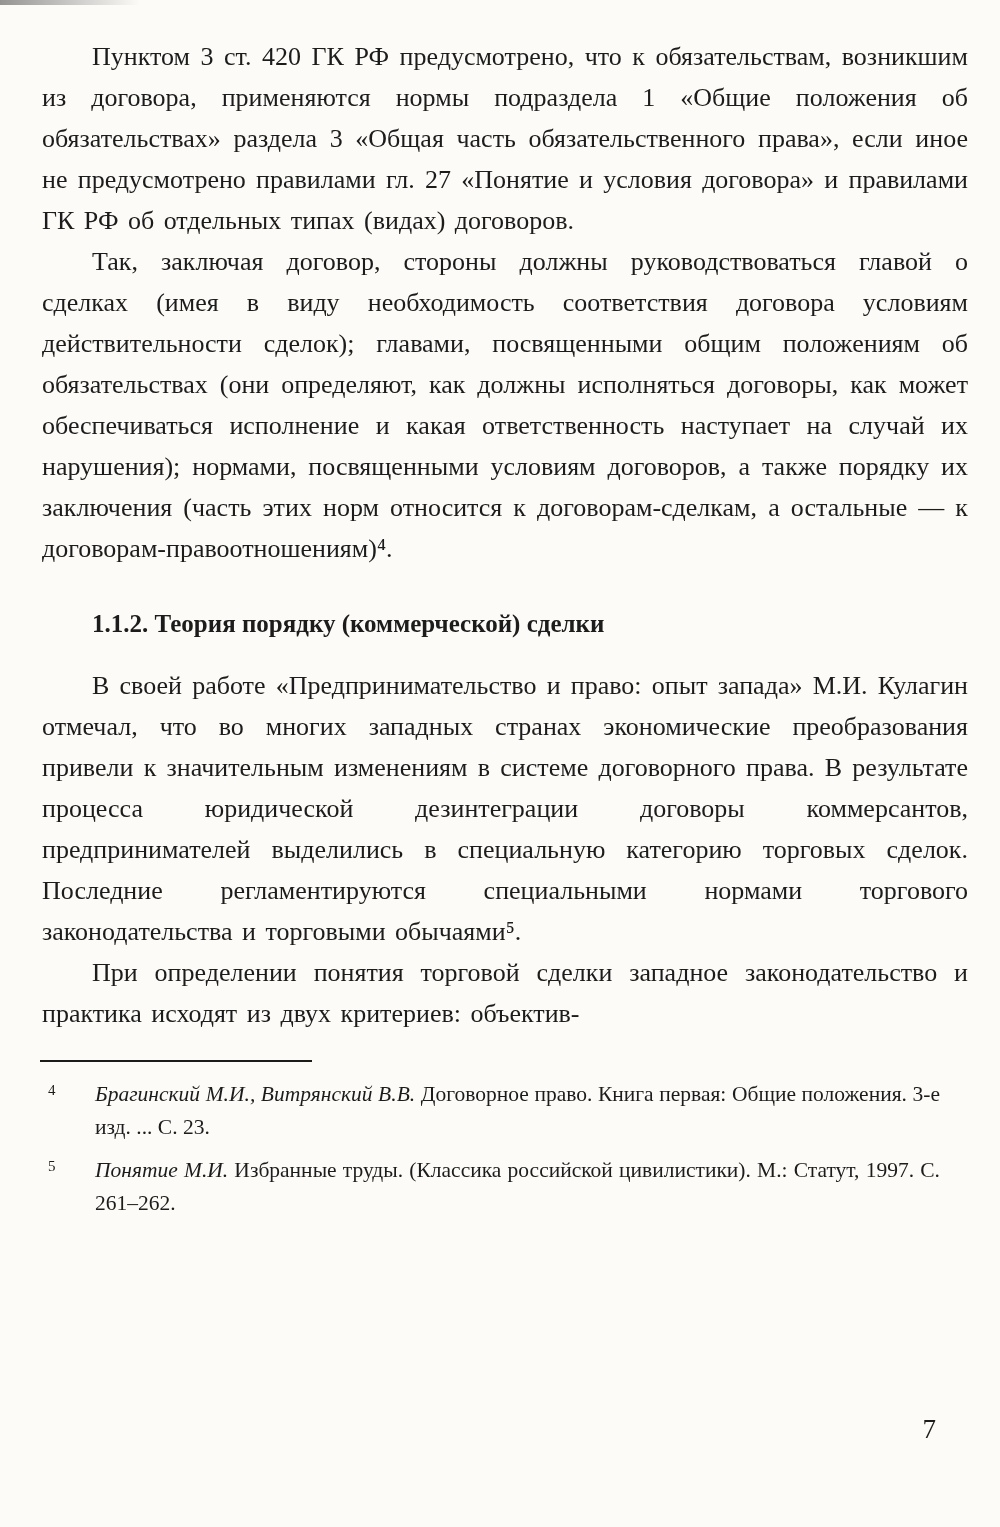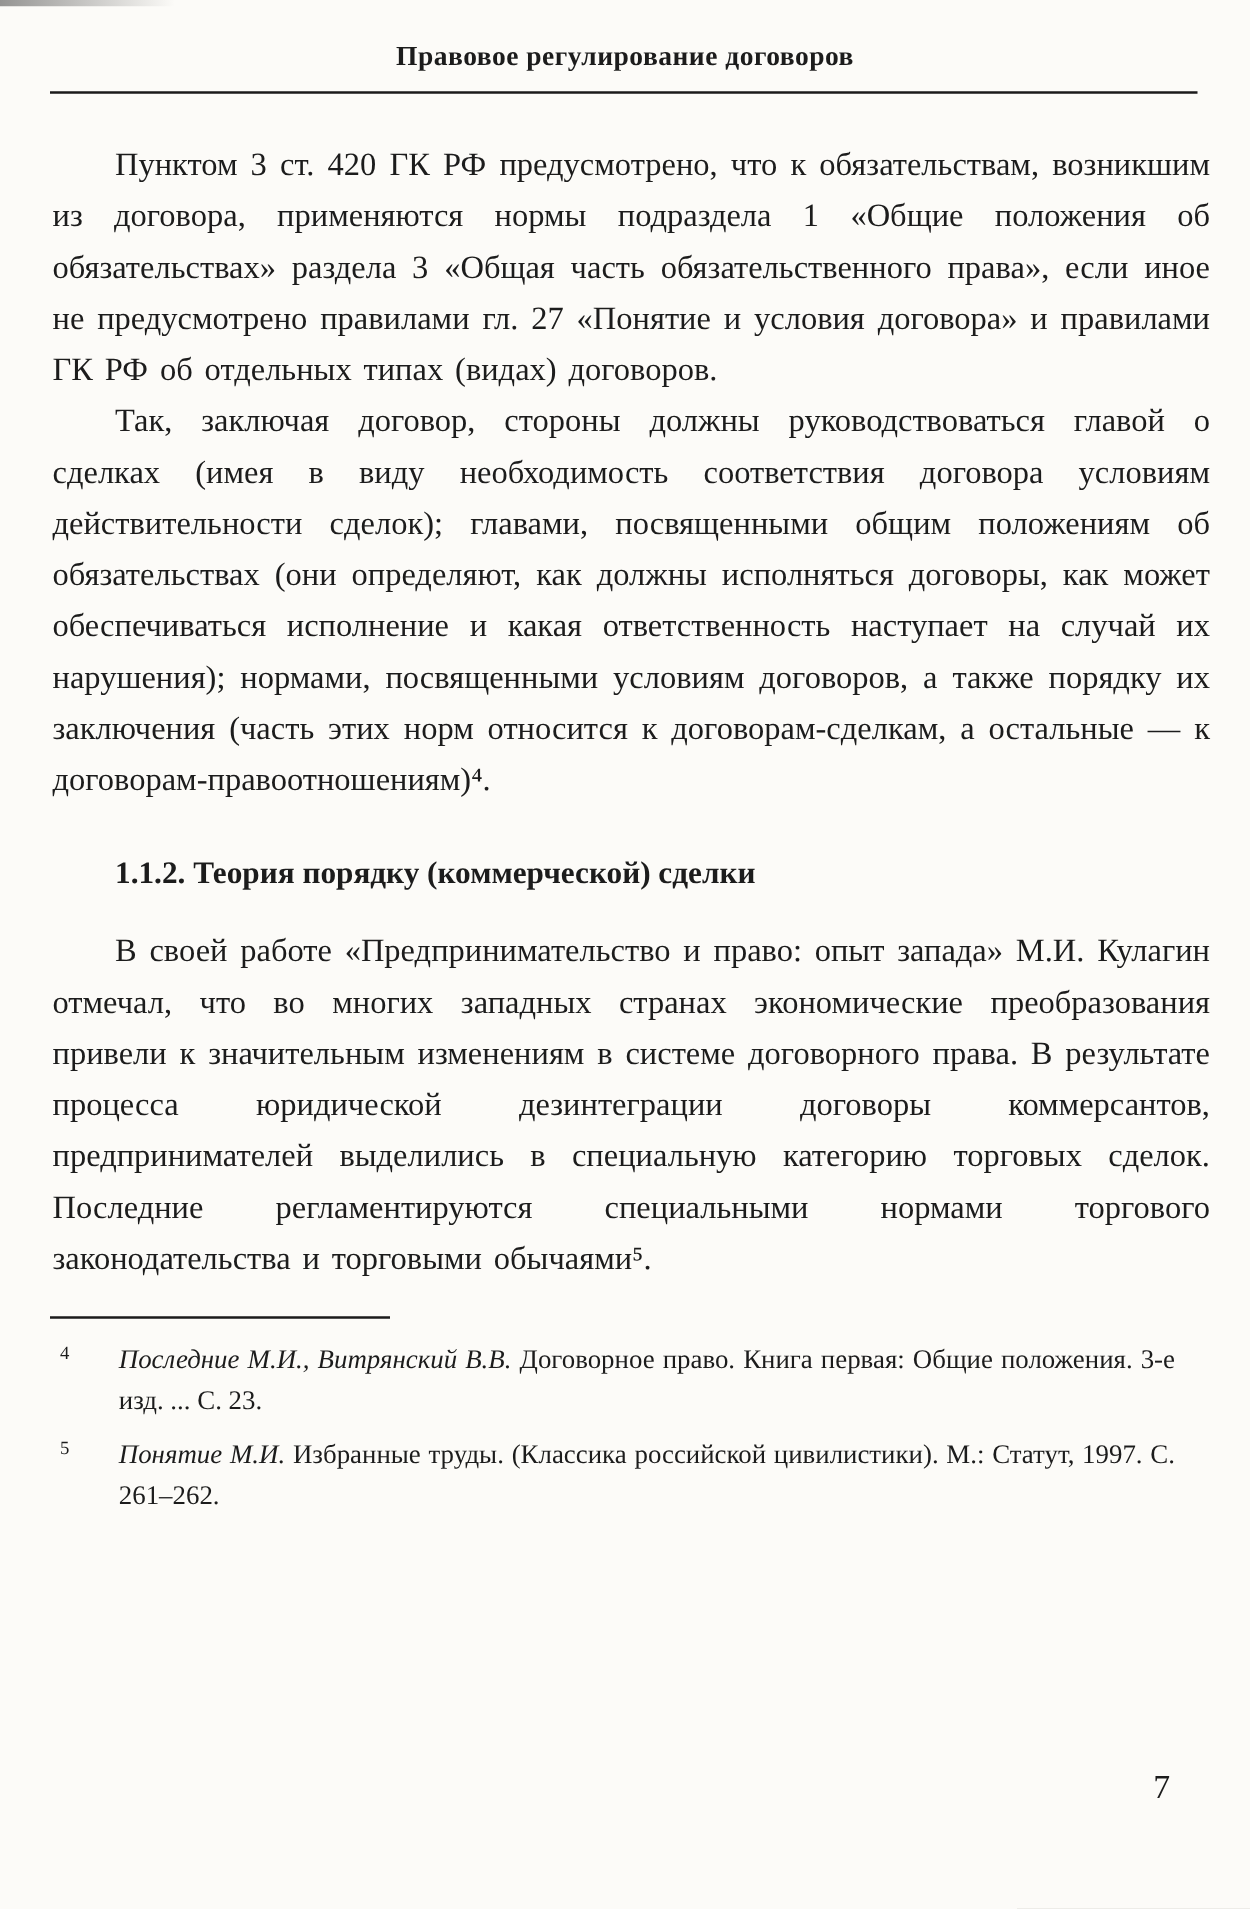"Правовое регулирование договоров" header { html: <header> <div>Правовое регулирование договоров</div> <div></div> </header> -> none }
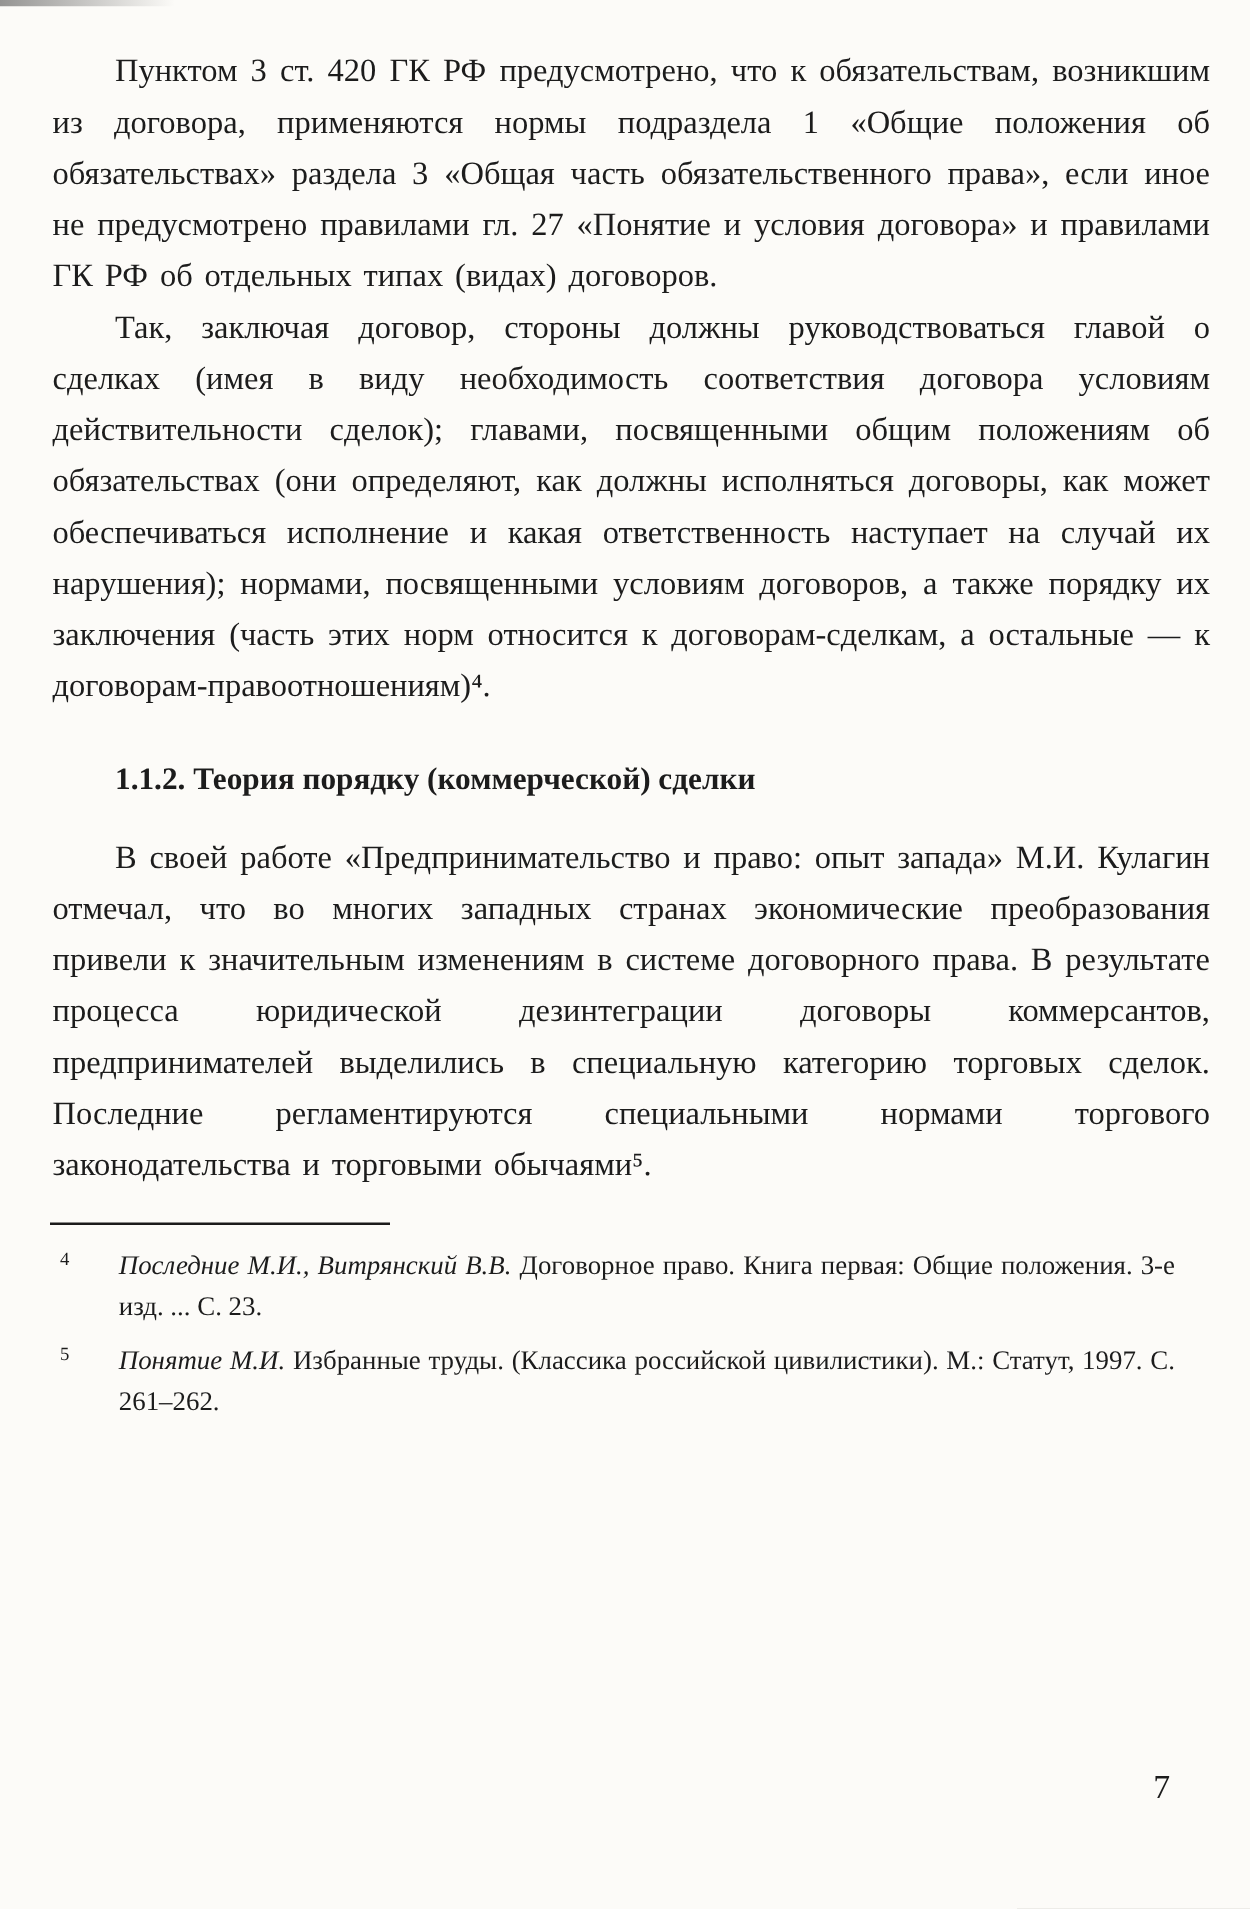"При определении понятия торговой сделки" p.para { html: none -> <p>При определении понятия торговой сделки западное законодательство и практика исходят из двух критериев: объектив-</p> }
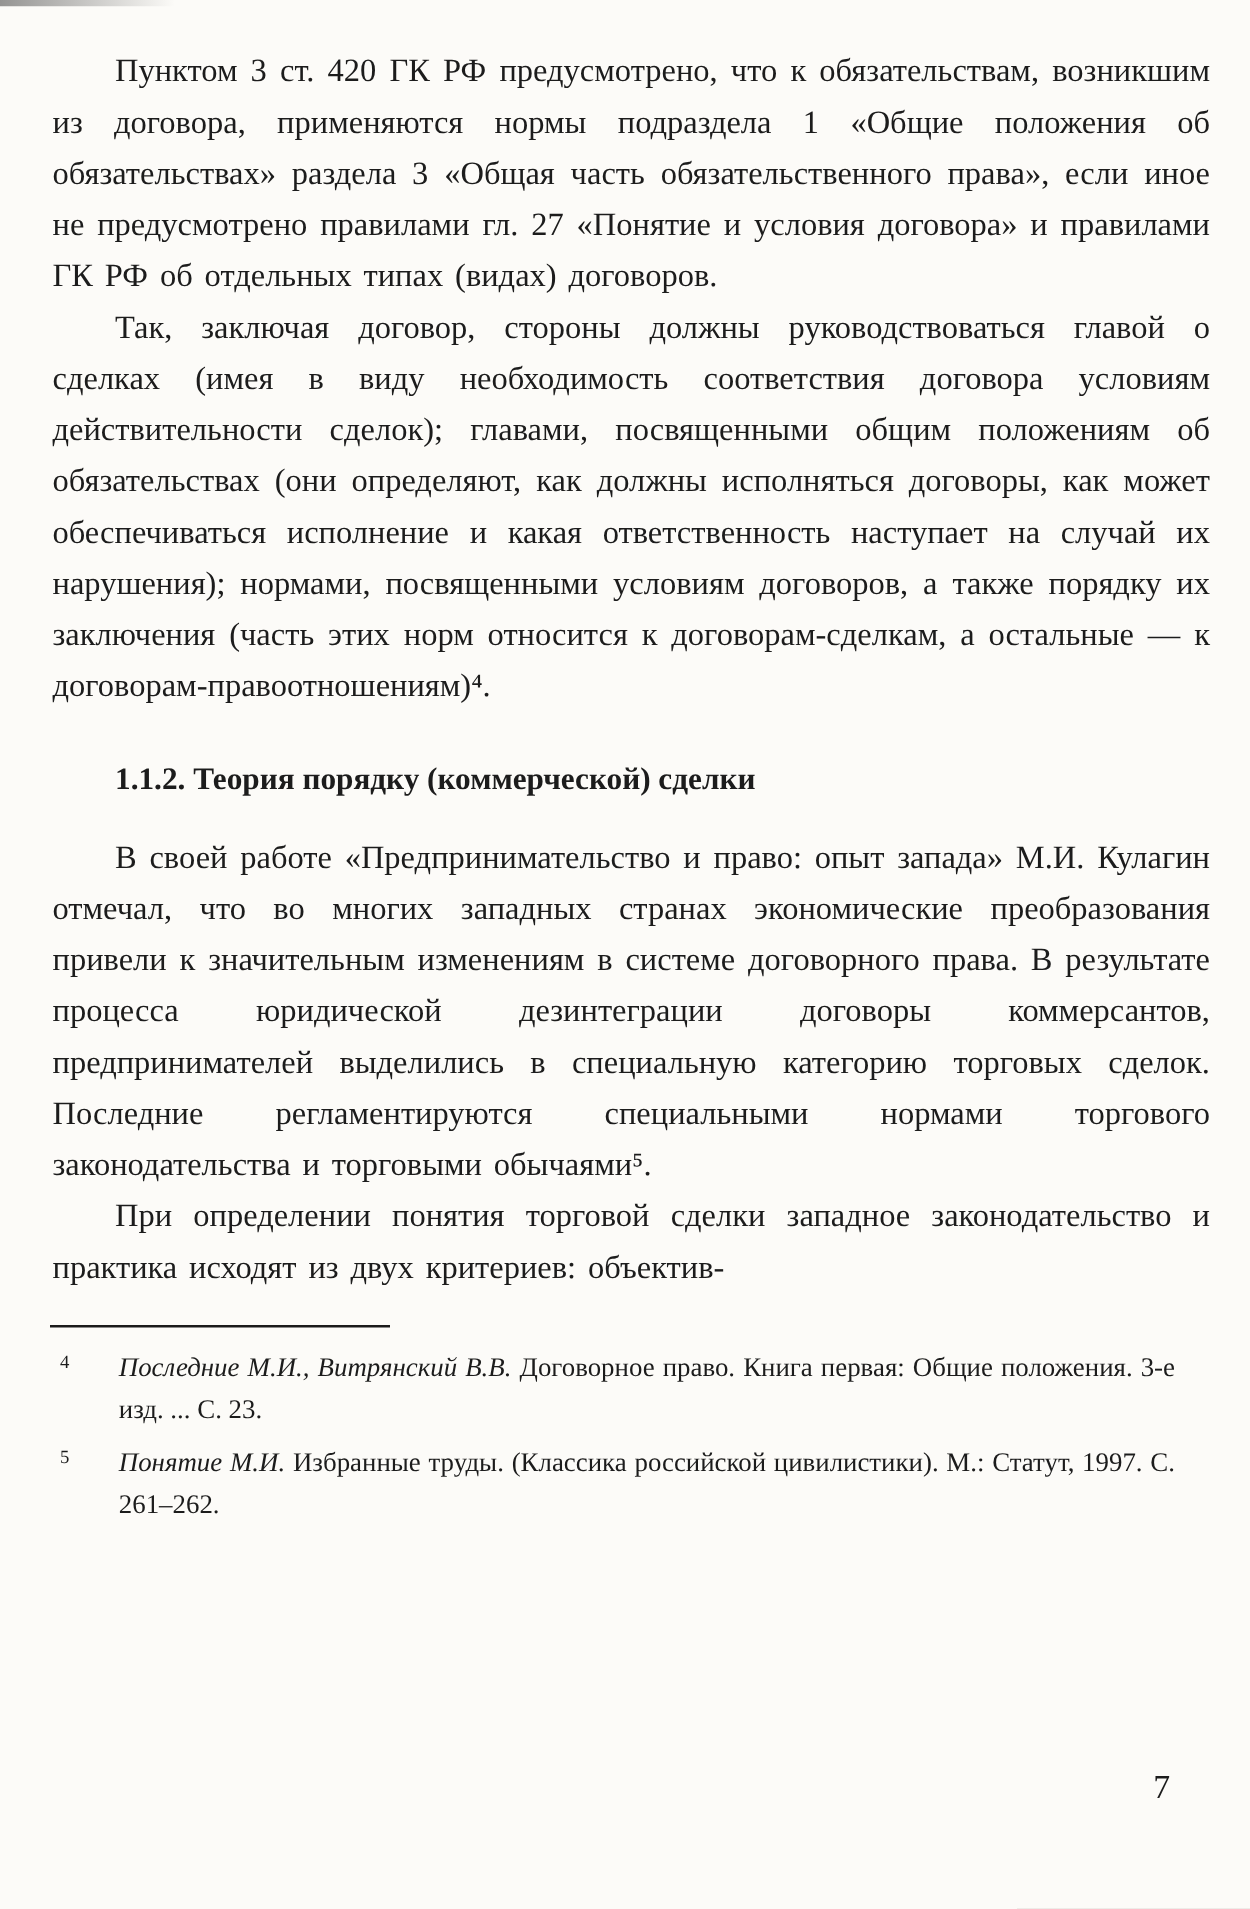"Последние М.И., Витрянский В.В." span.fn-author { text: Последние -> Брагинский }
